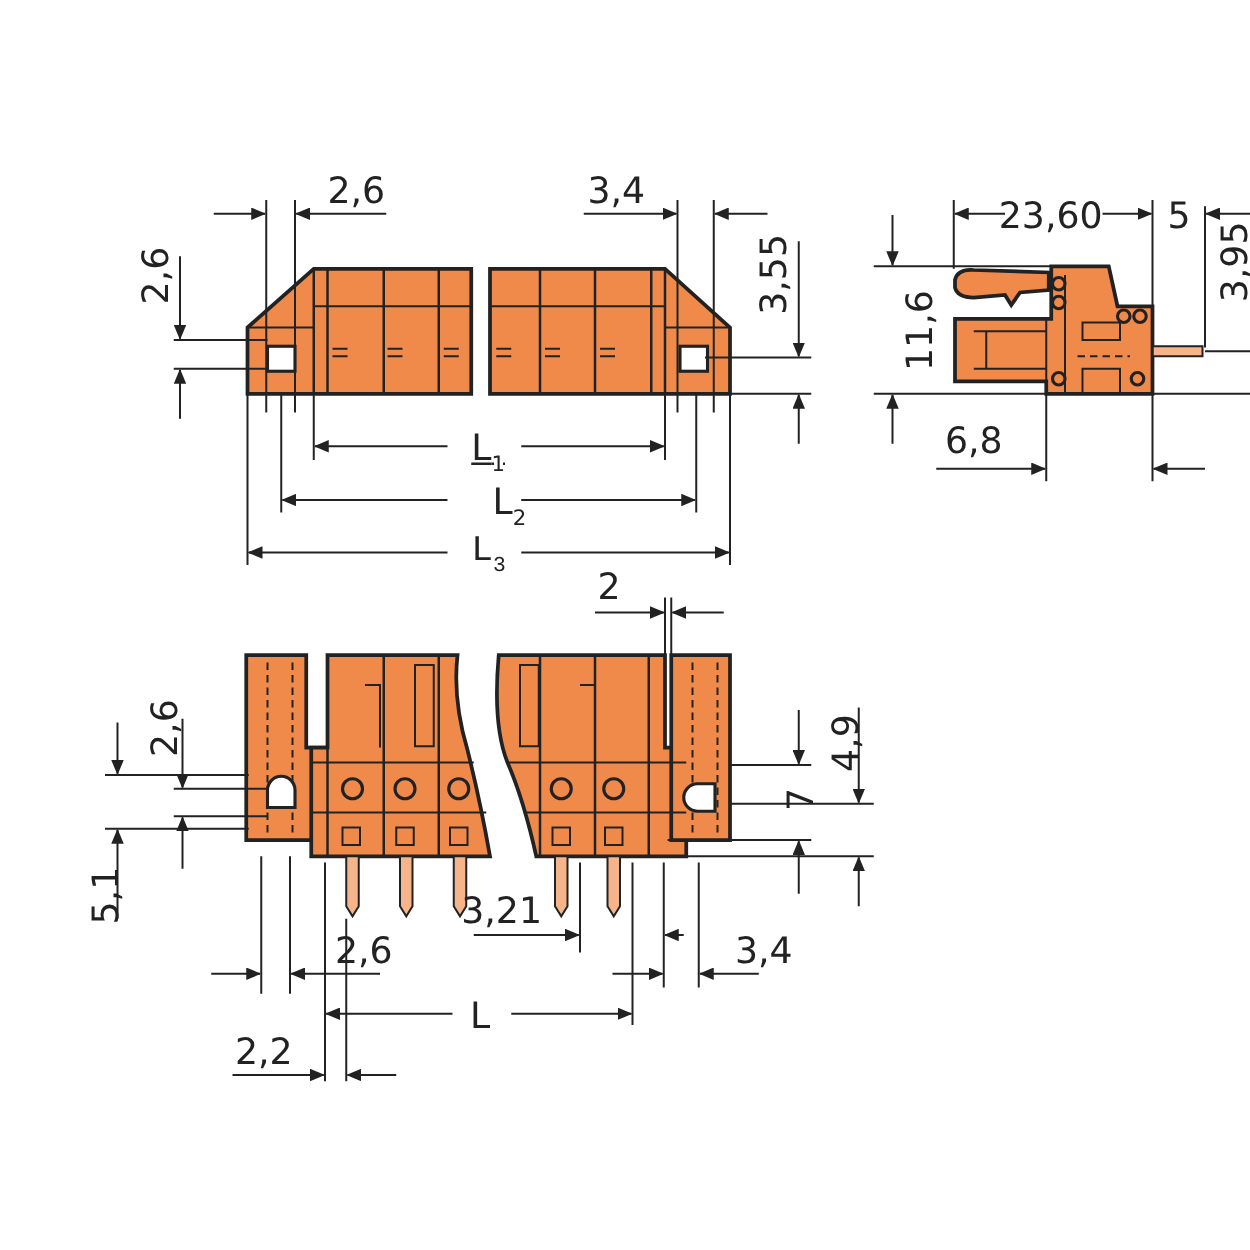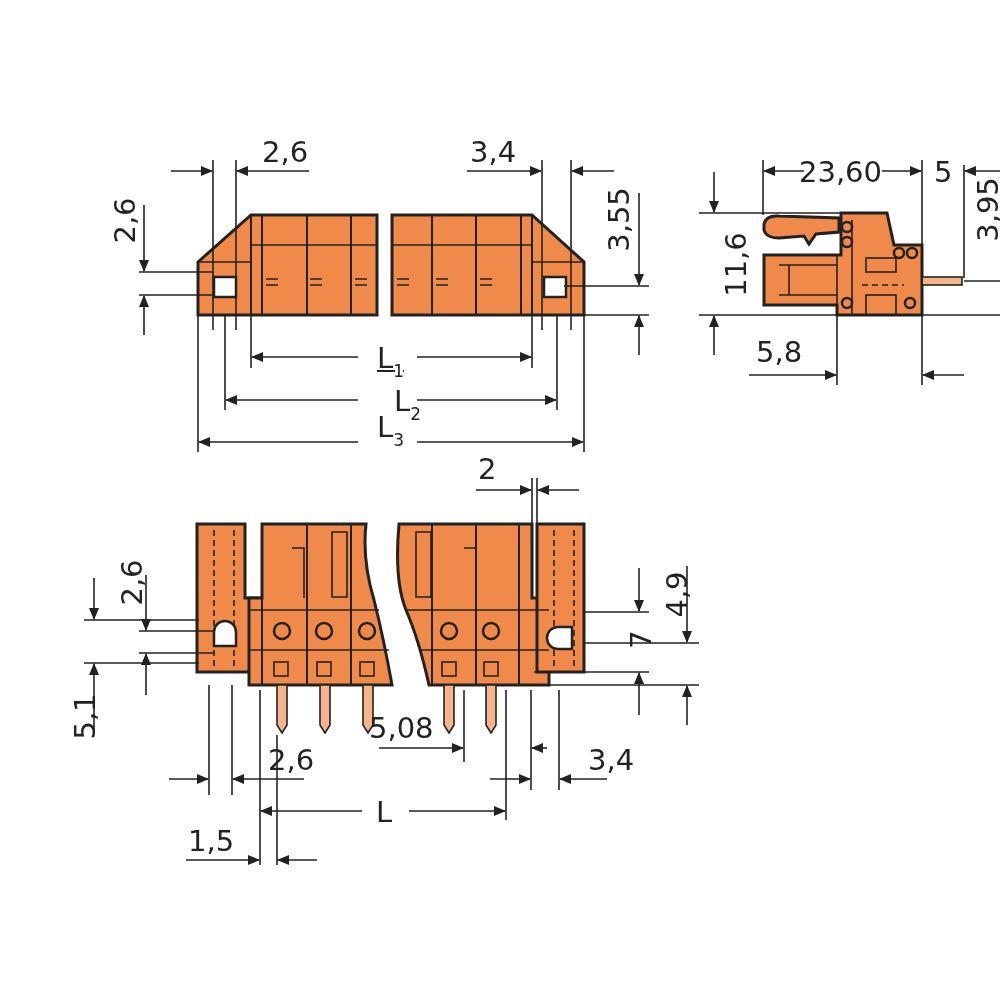"5,8" div.lbl { text: 5,8 -> 6,8 }
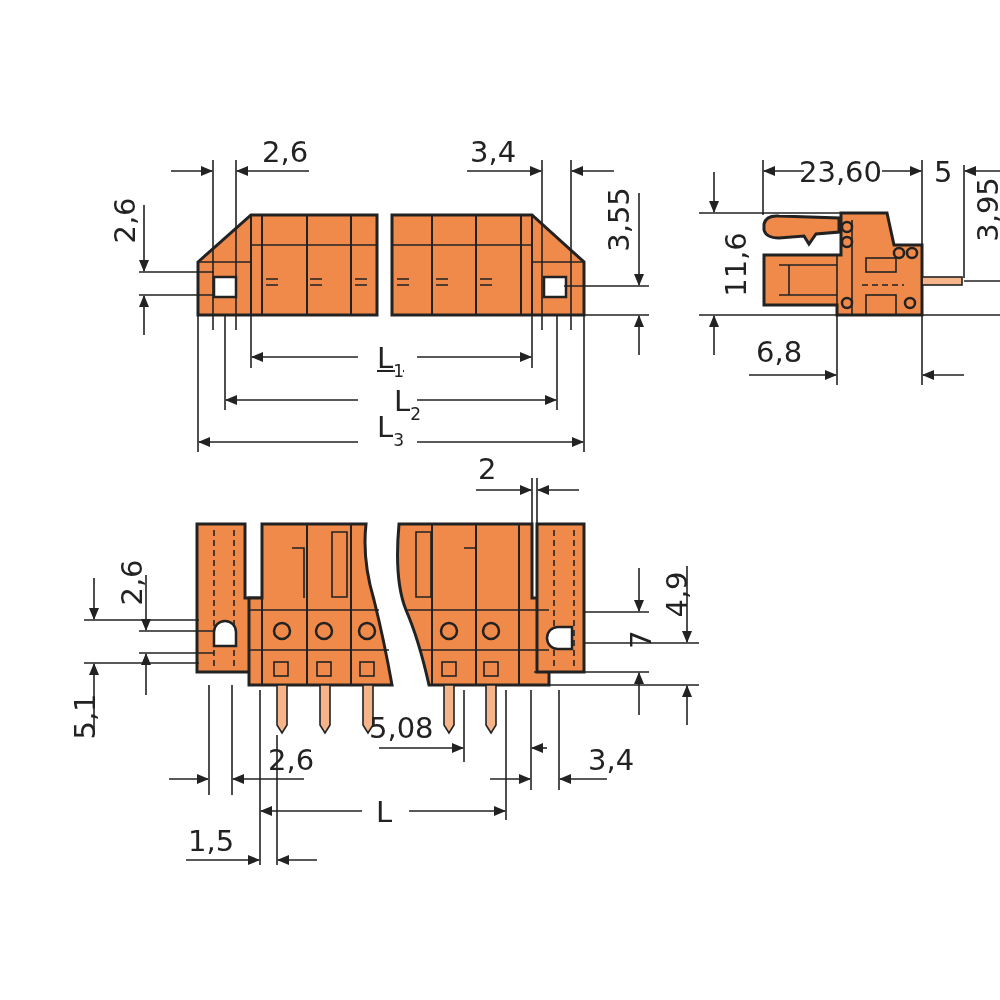"L3" div.lbl { font-family: none -> Liberation Mono, monospace; top: 413px -> 426px }
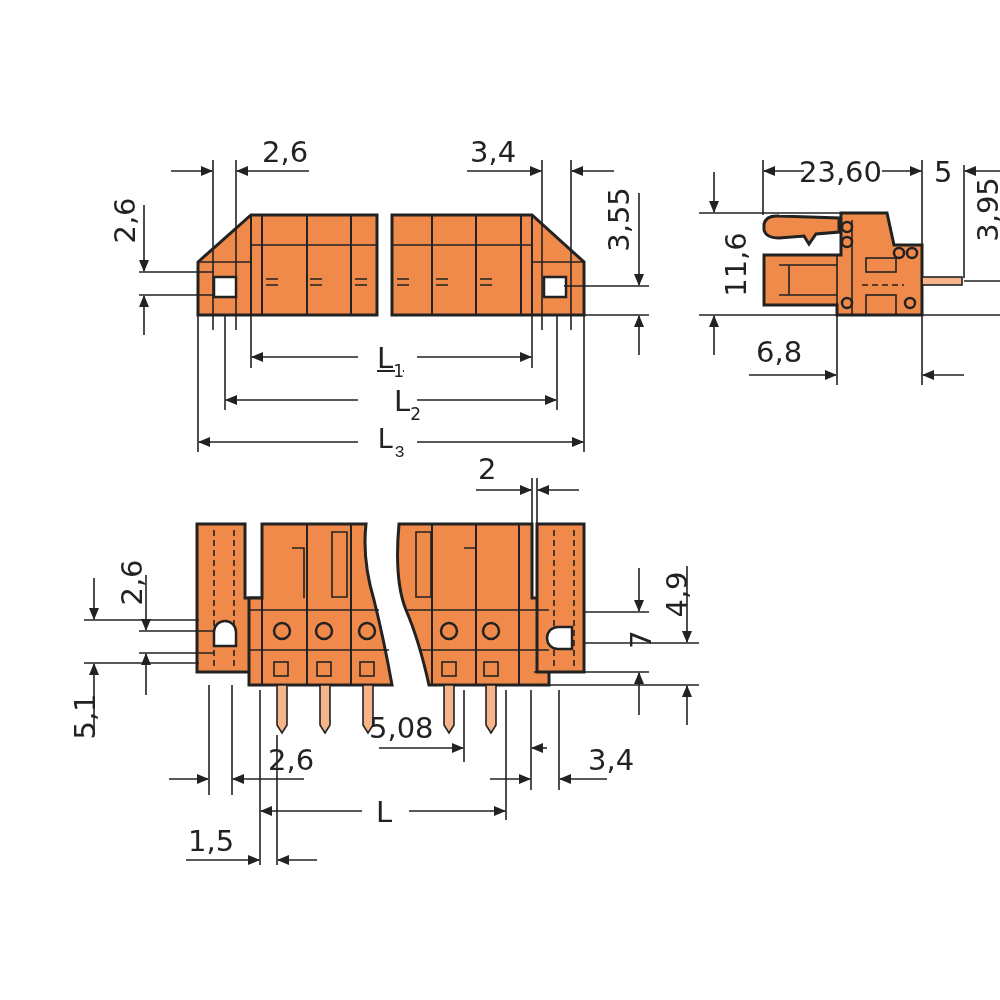"5,08" div.lbl { text: 5,08 -> 3,21 }
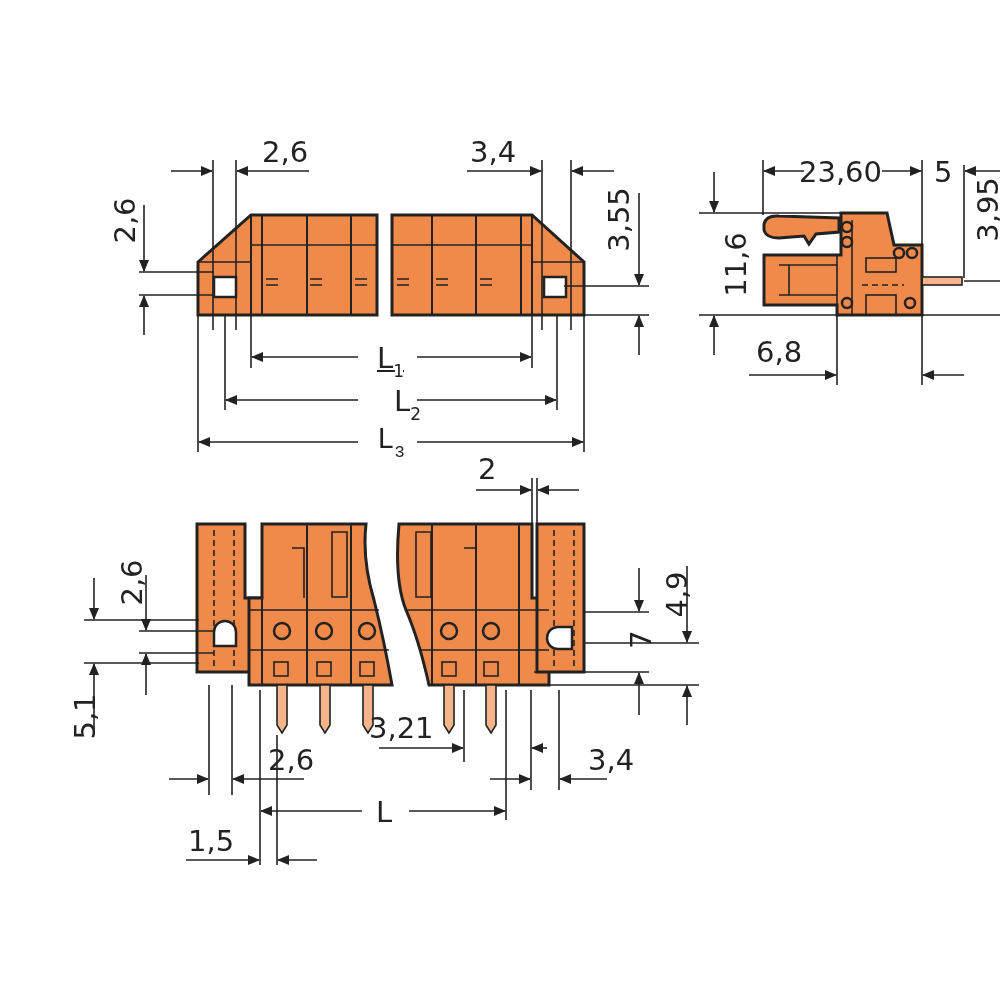"1,5" div.lbl { text: 1,5 -> 2,2 }
